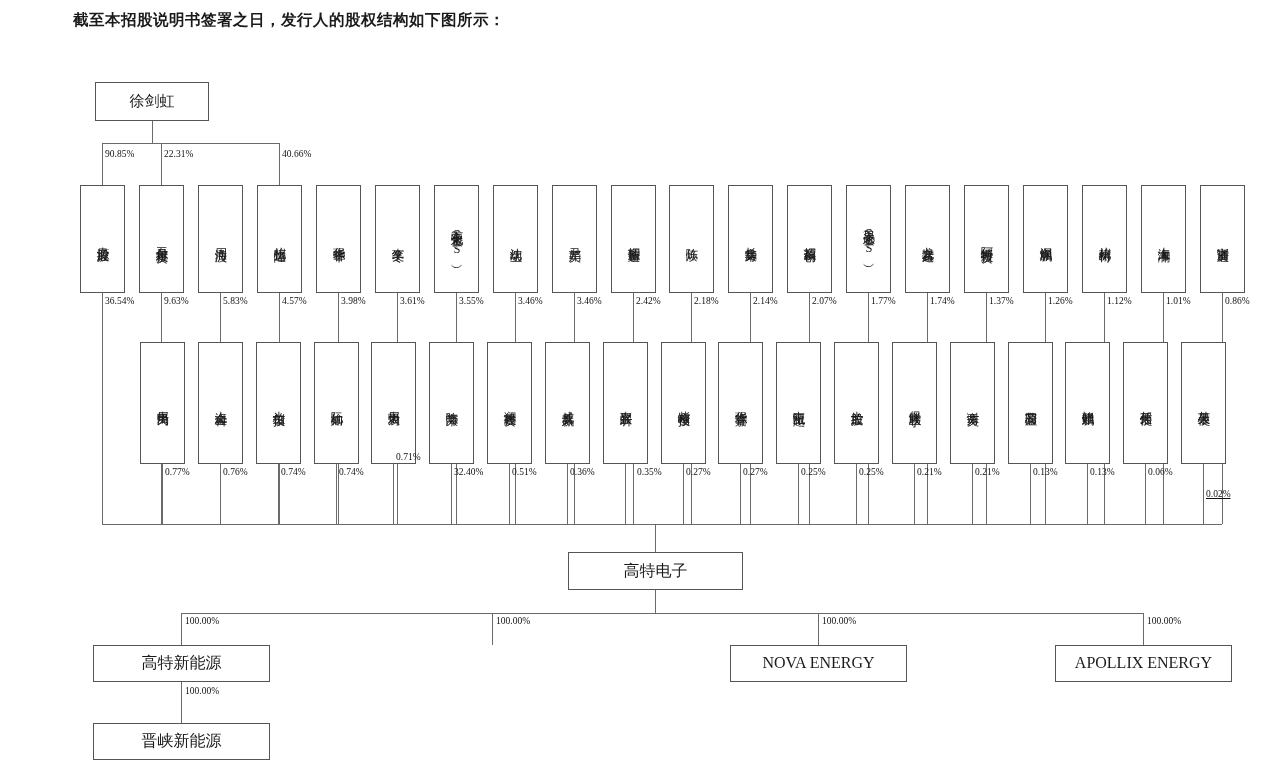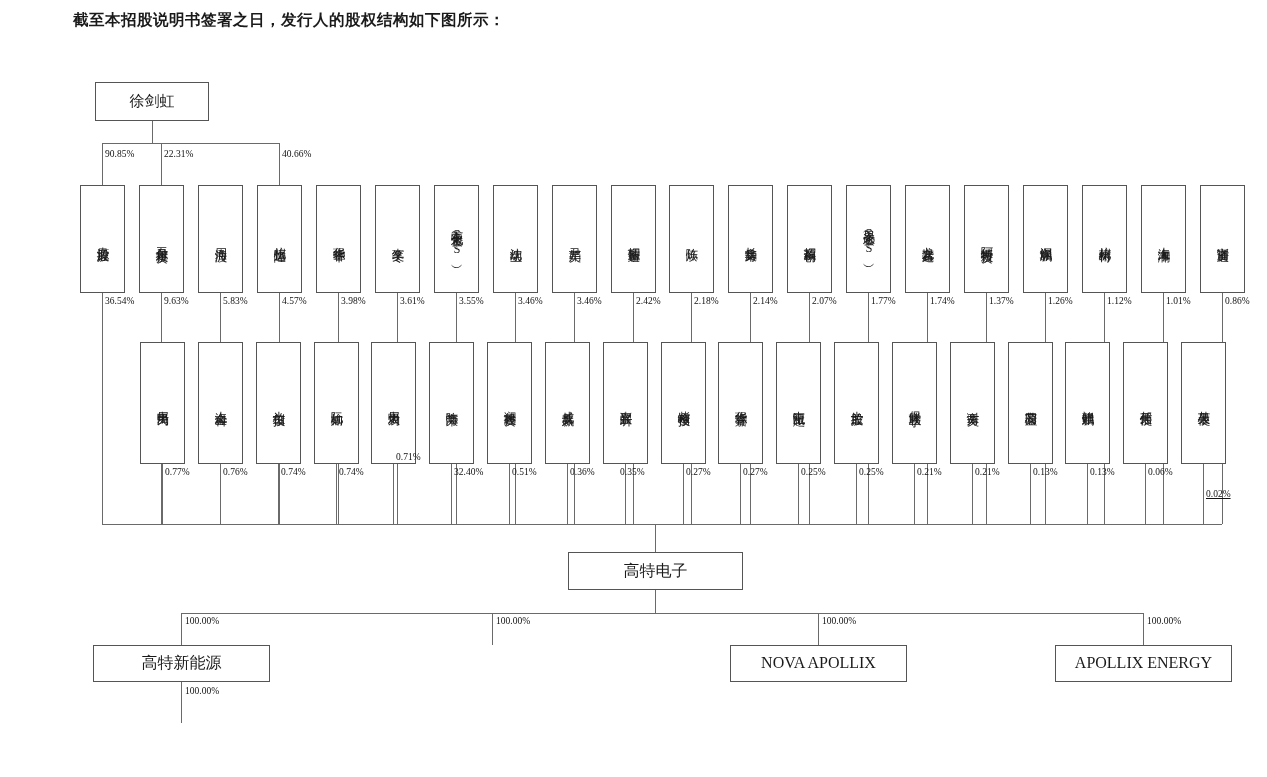"0.35%" div.label { left: 620px -> 637px }
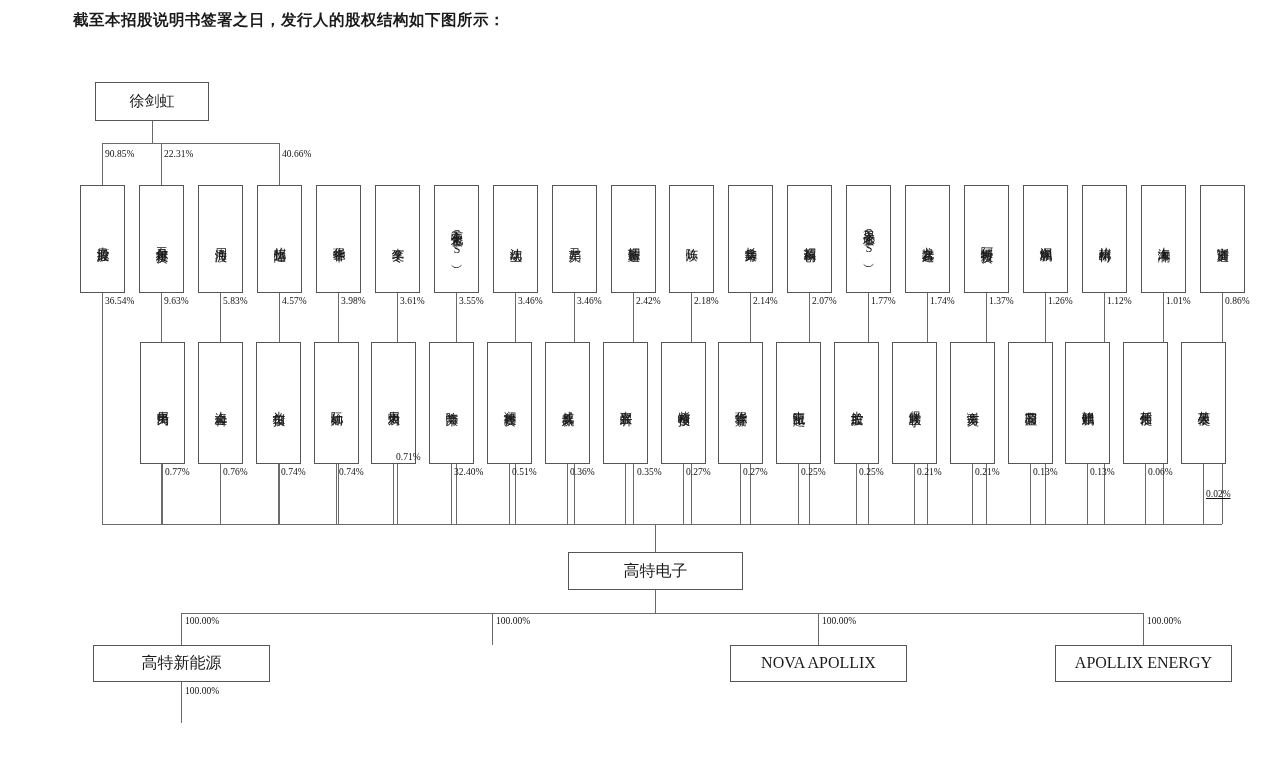"NOVA APOLLIX" span { text: APOLLIX -> ENERGY }
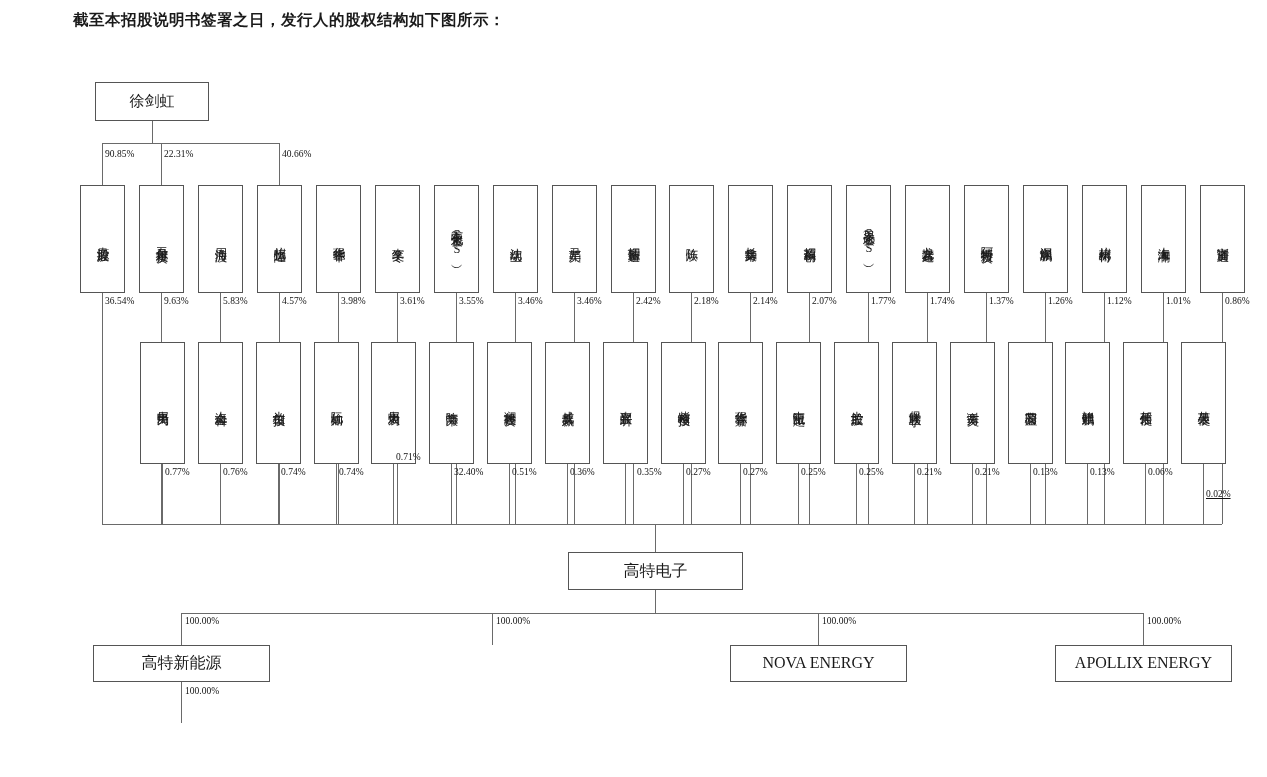"晋峡新能源" div.node { html: none -> <div> <span>晋峡新能源</span> </div> }
